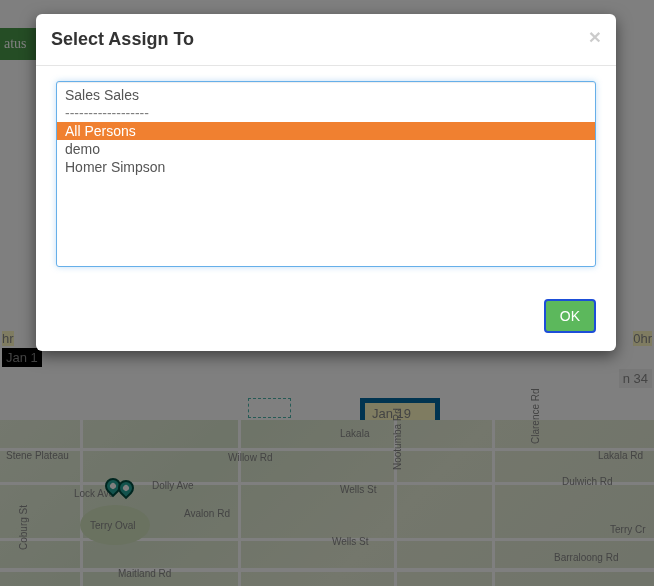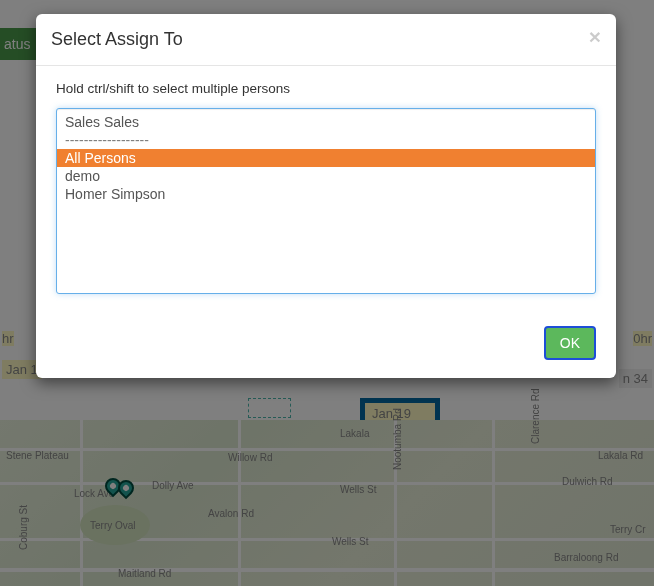"atus" .bg-status { font-family: none -> Liberation Serif, serif }
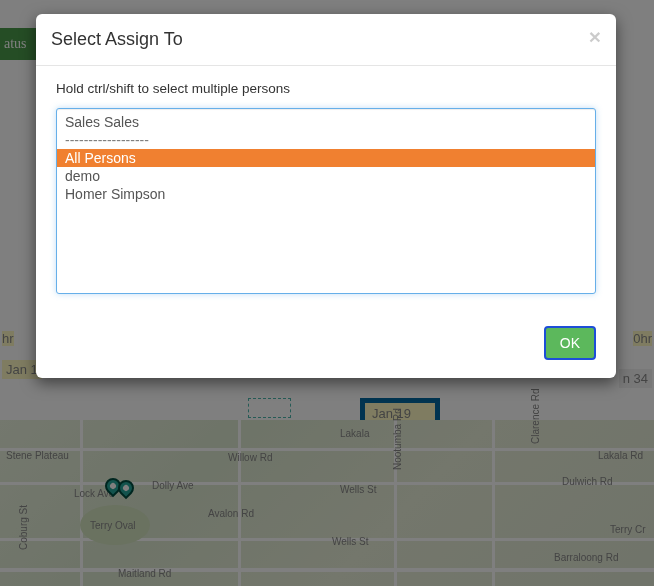"Select Assign To" .modal-title { font-weight: 400 -> 700 }
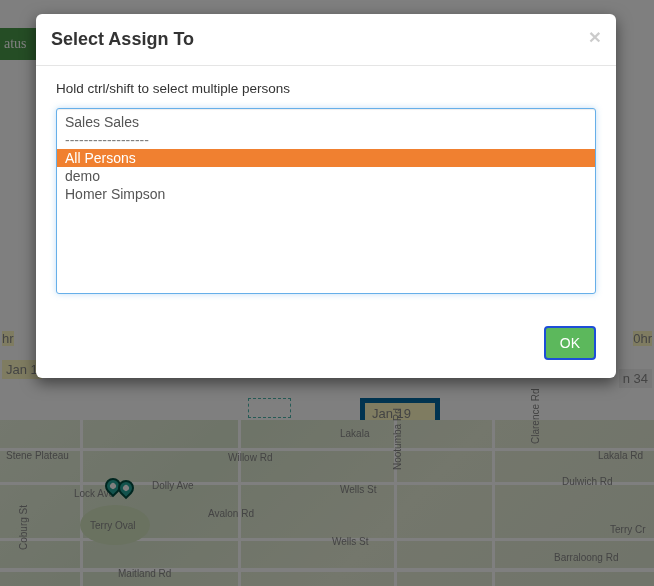"Hold ctrl/shift to select multiple" div.hint { html: <div>Hold ctrl/shift to select multiple persons</div> -> none }
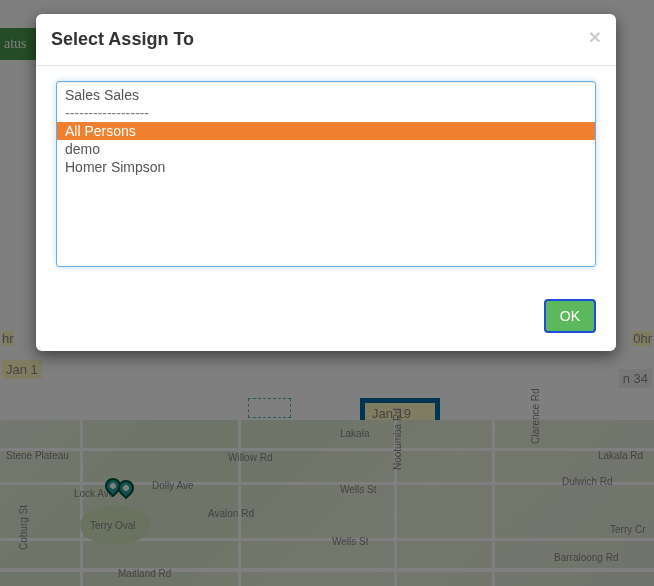"Jan 1" .bg-date-left { background: #fef9c3 -> #000000; top: 360px -> 348px }
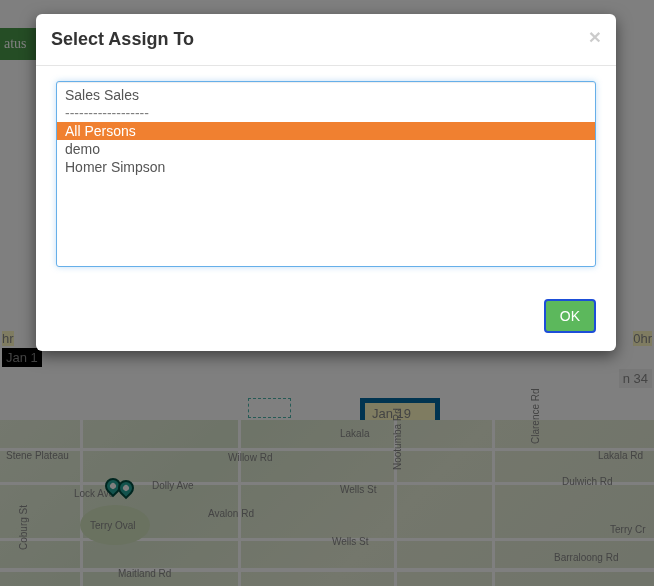"Avalon Rd" span.lbl { left: 208px -> 184px }
